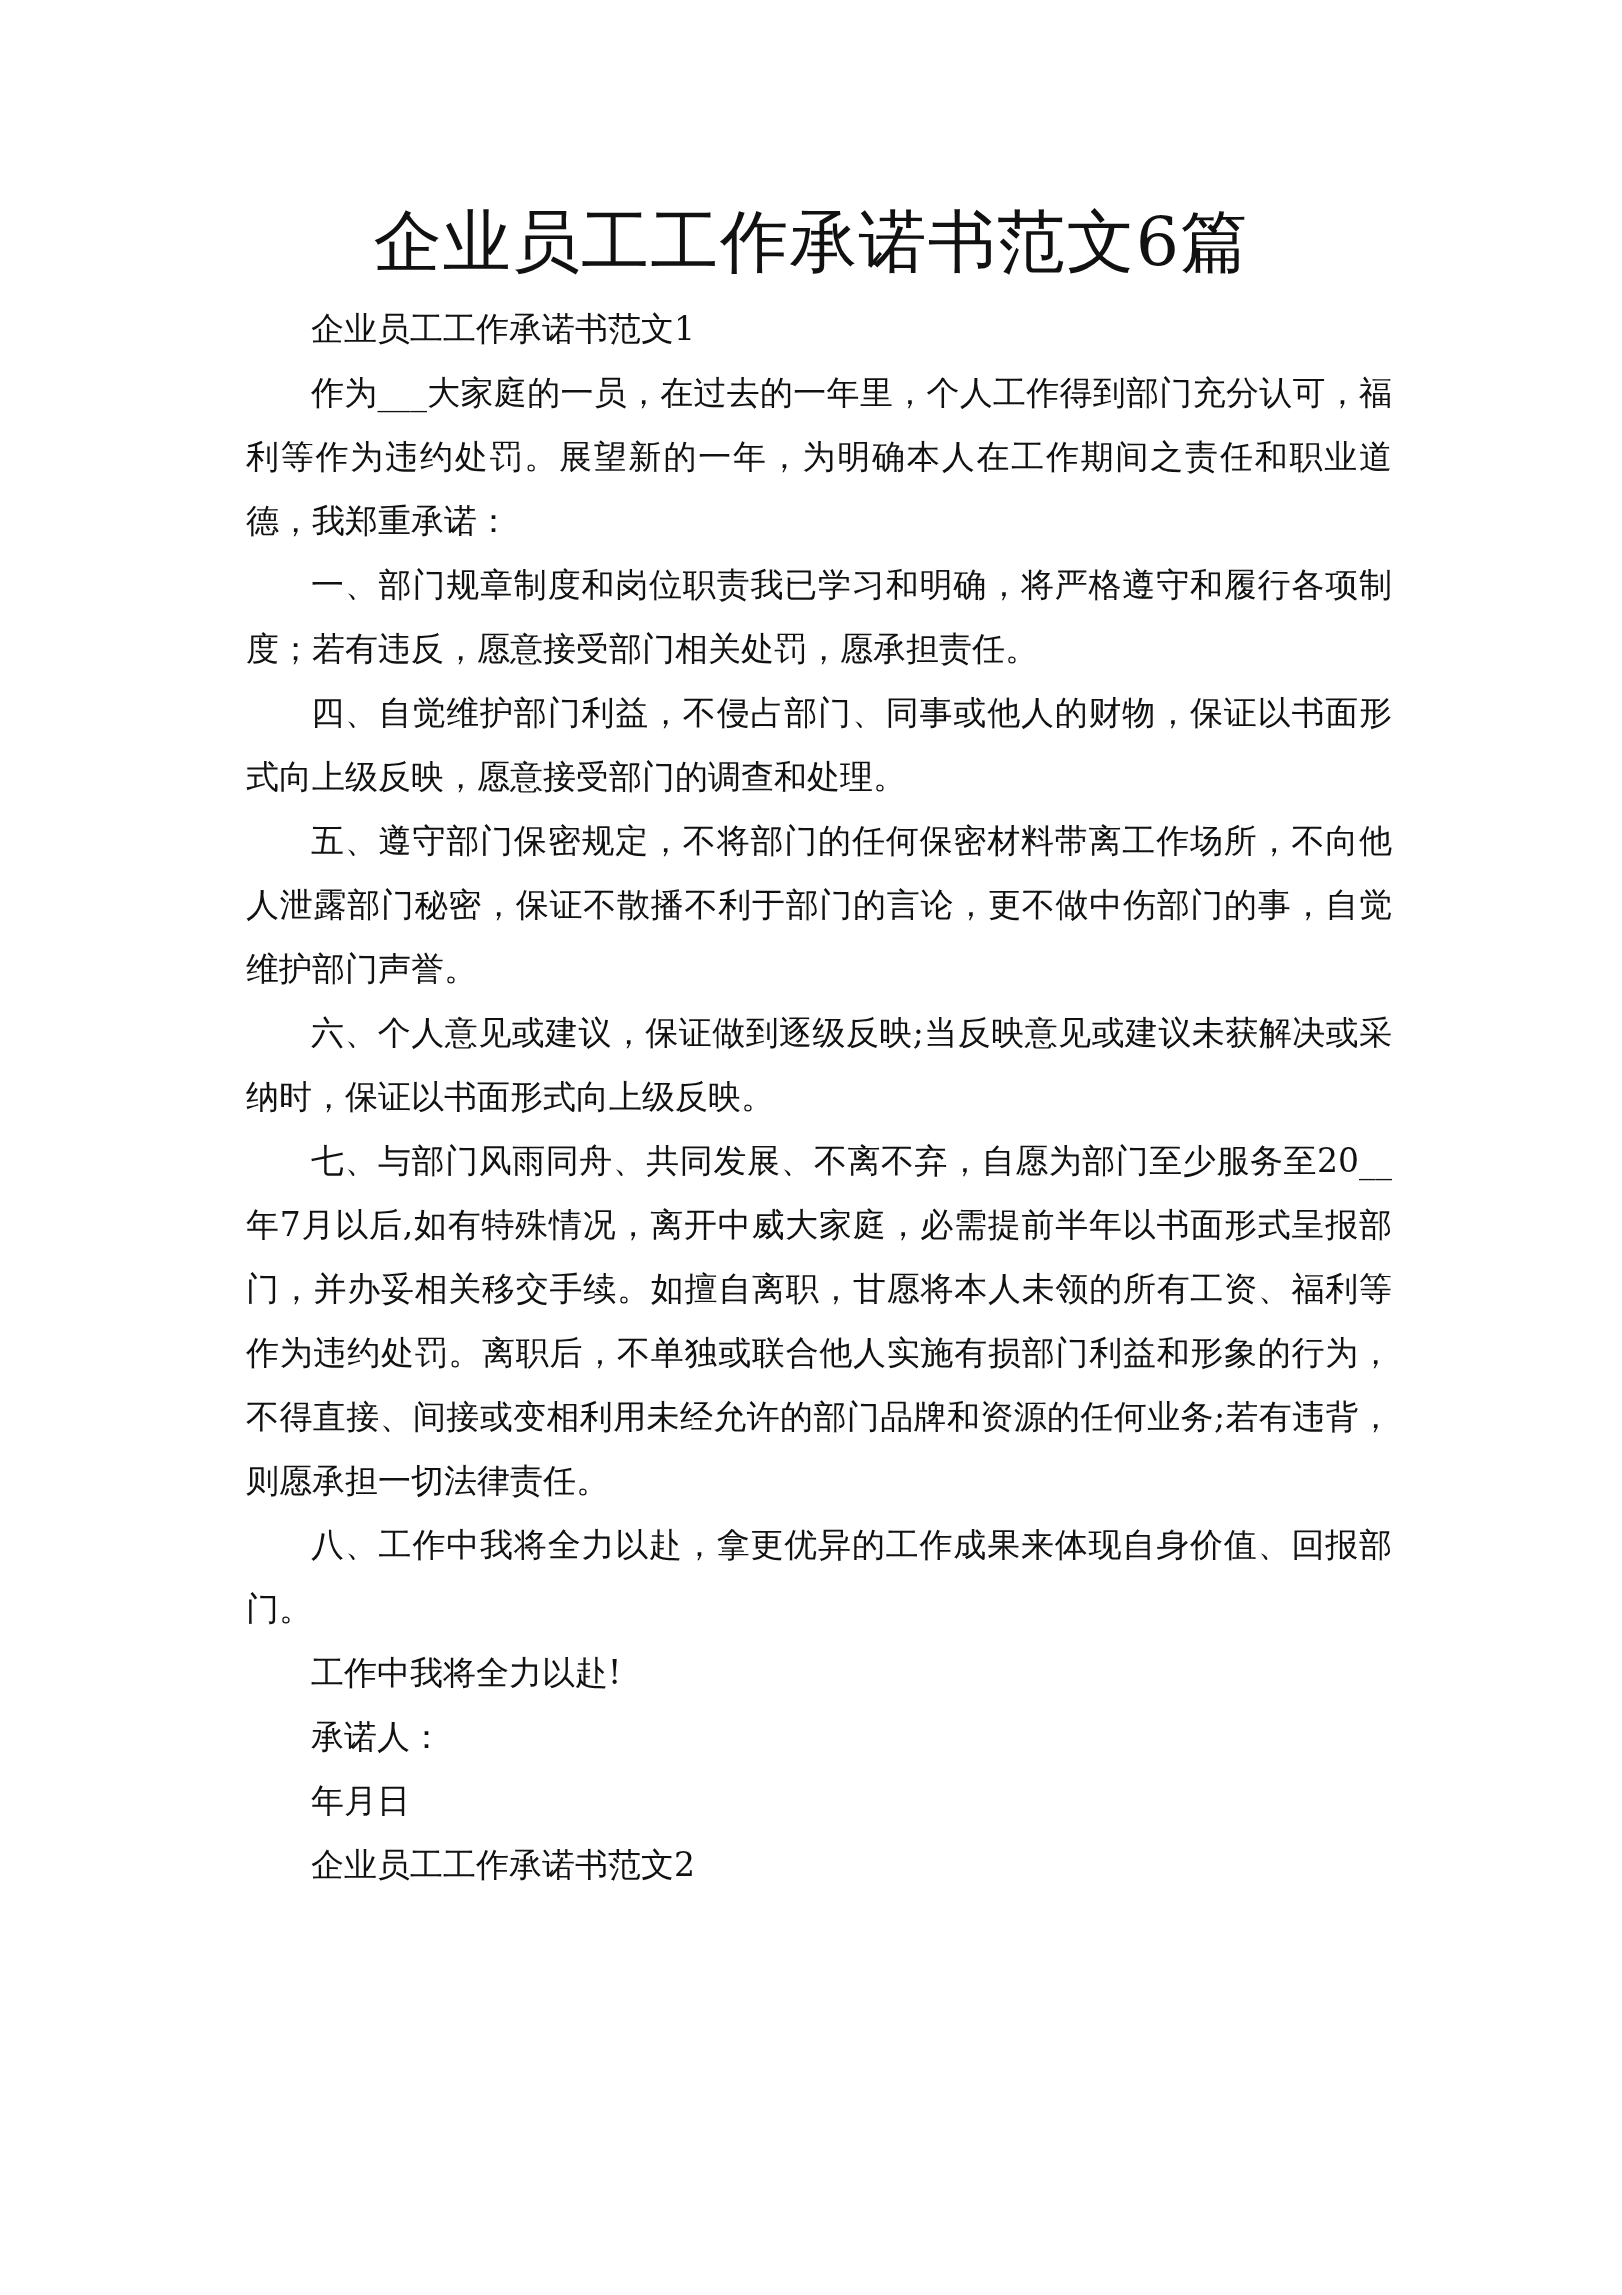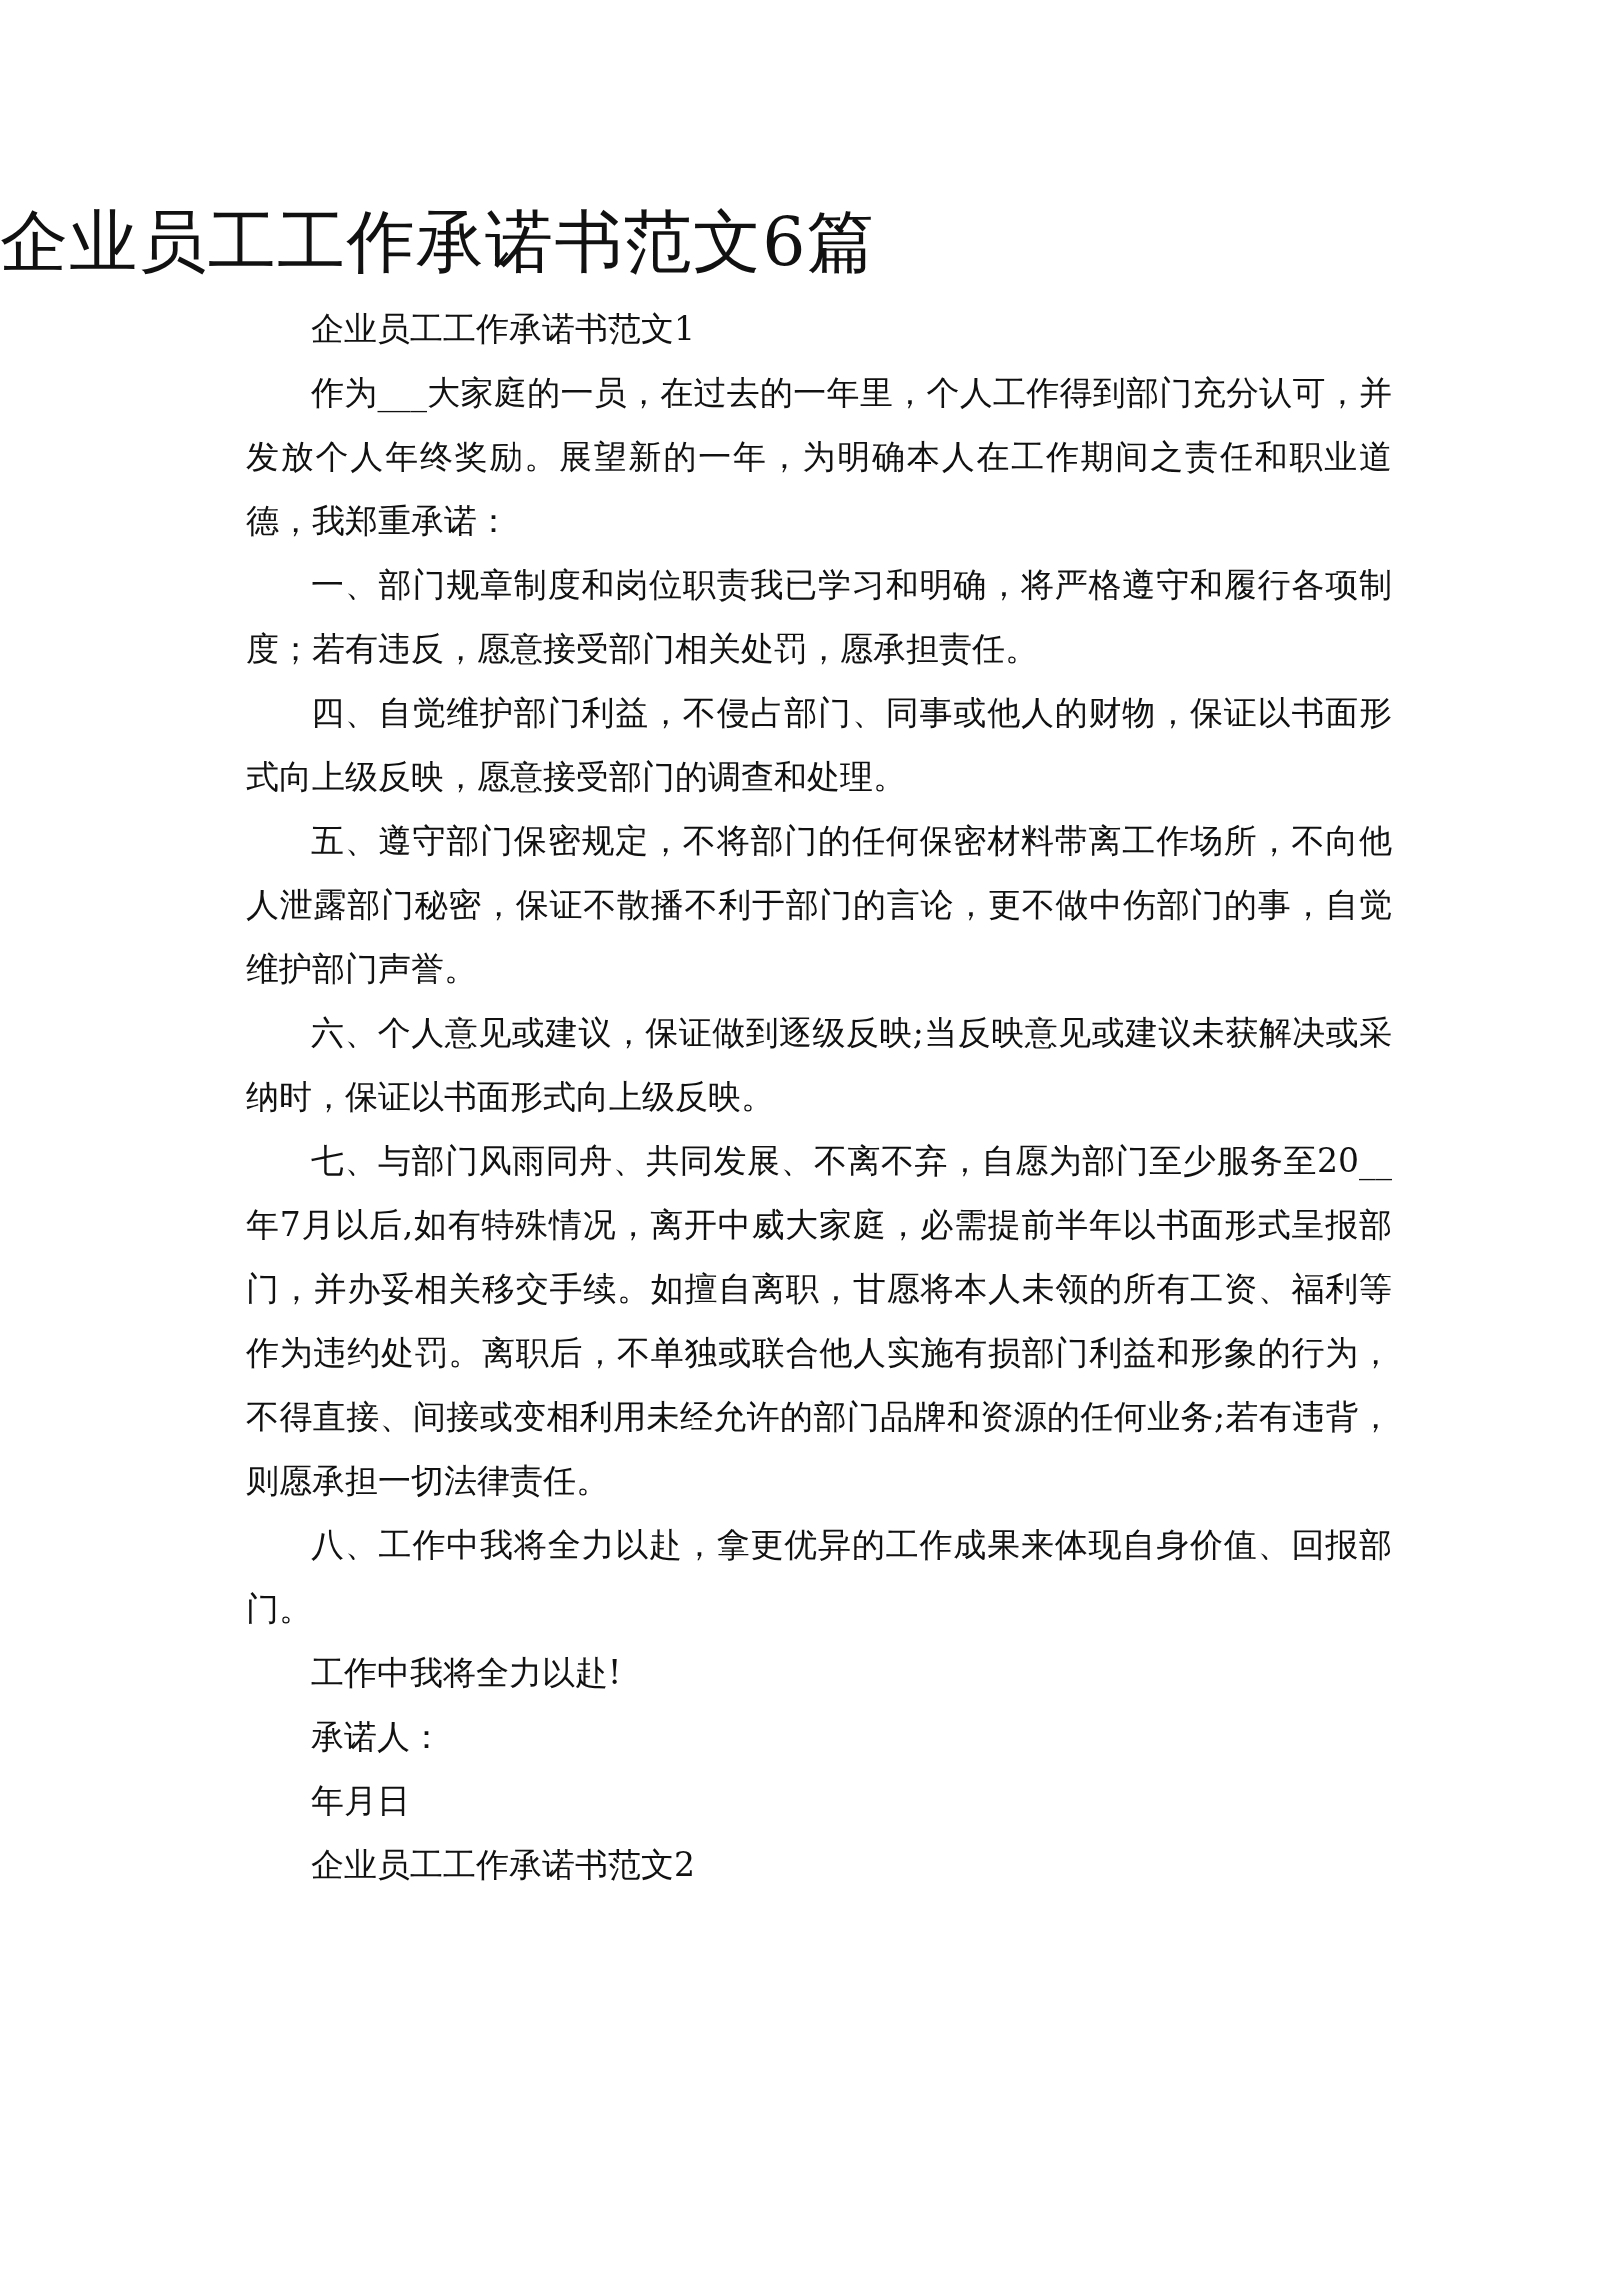"企业员工工作承诺书范文6篇" .title { text-align: none -> center }
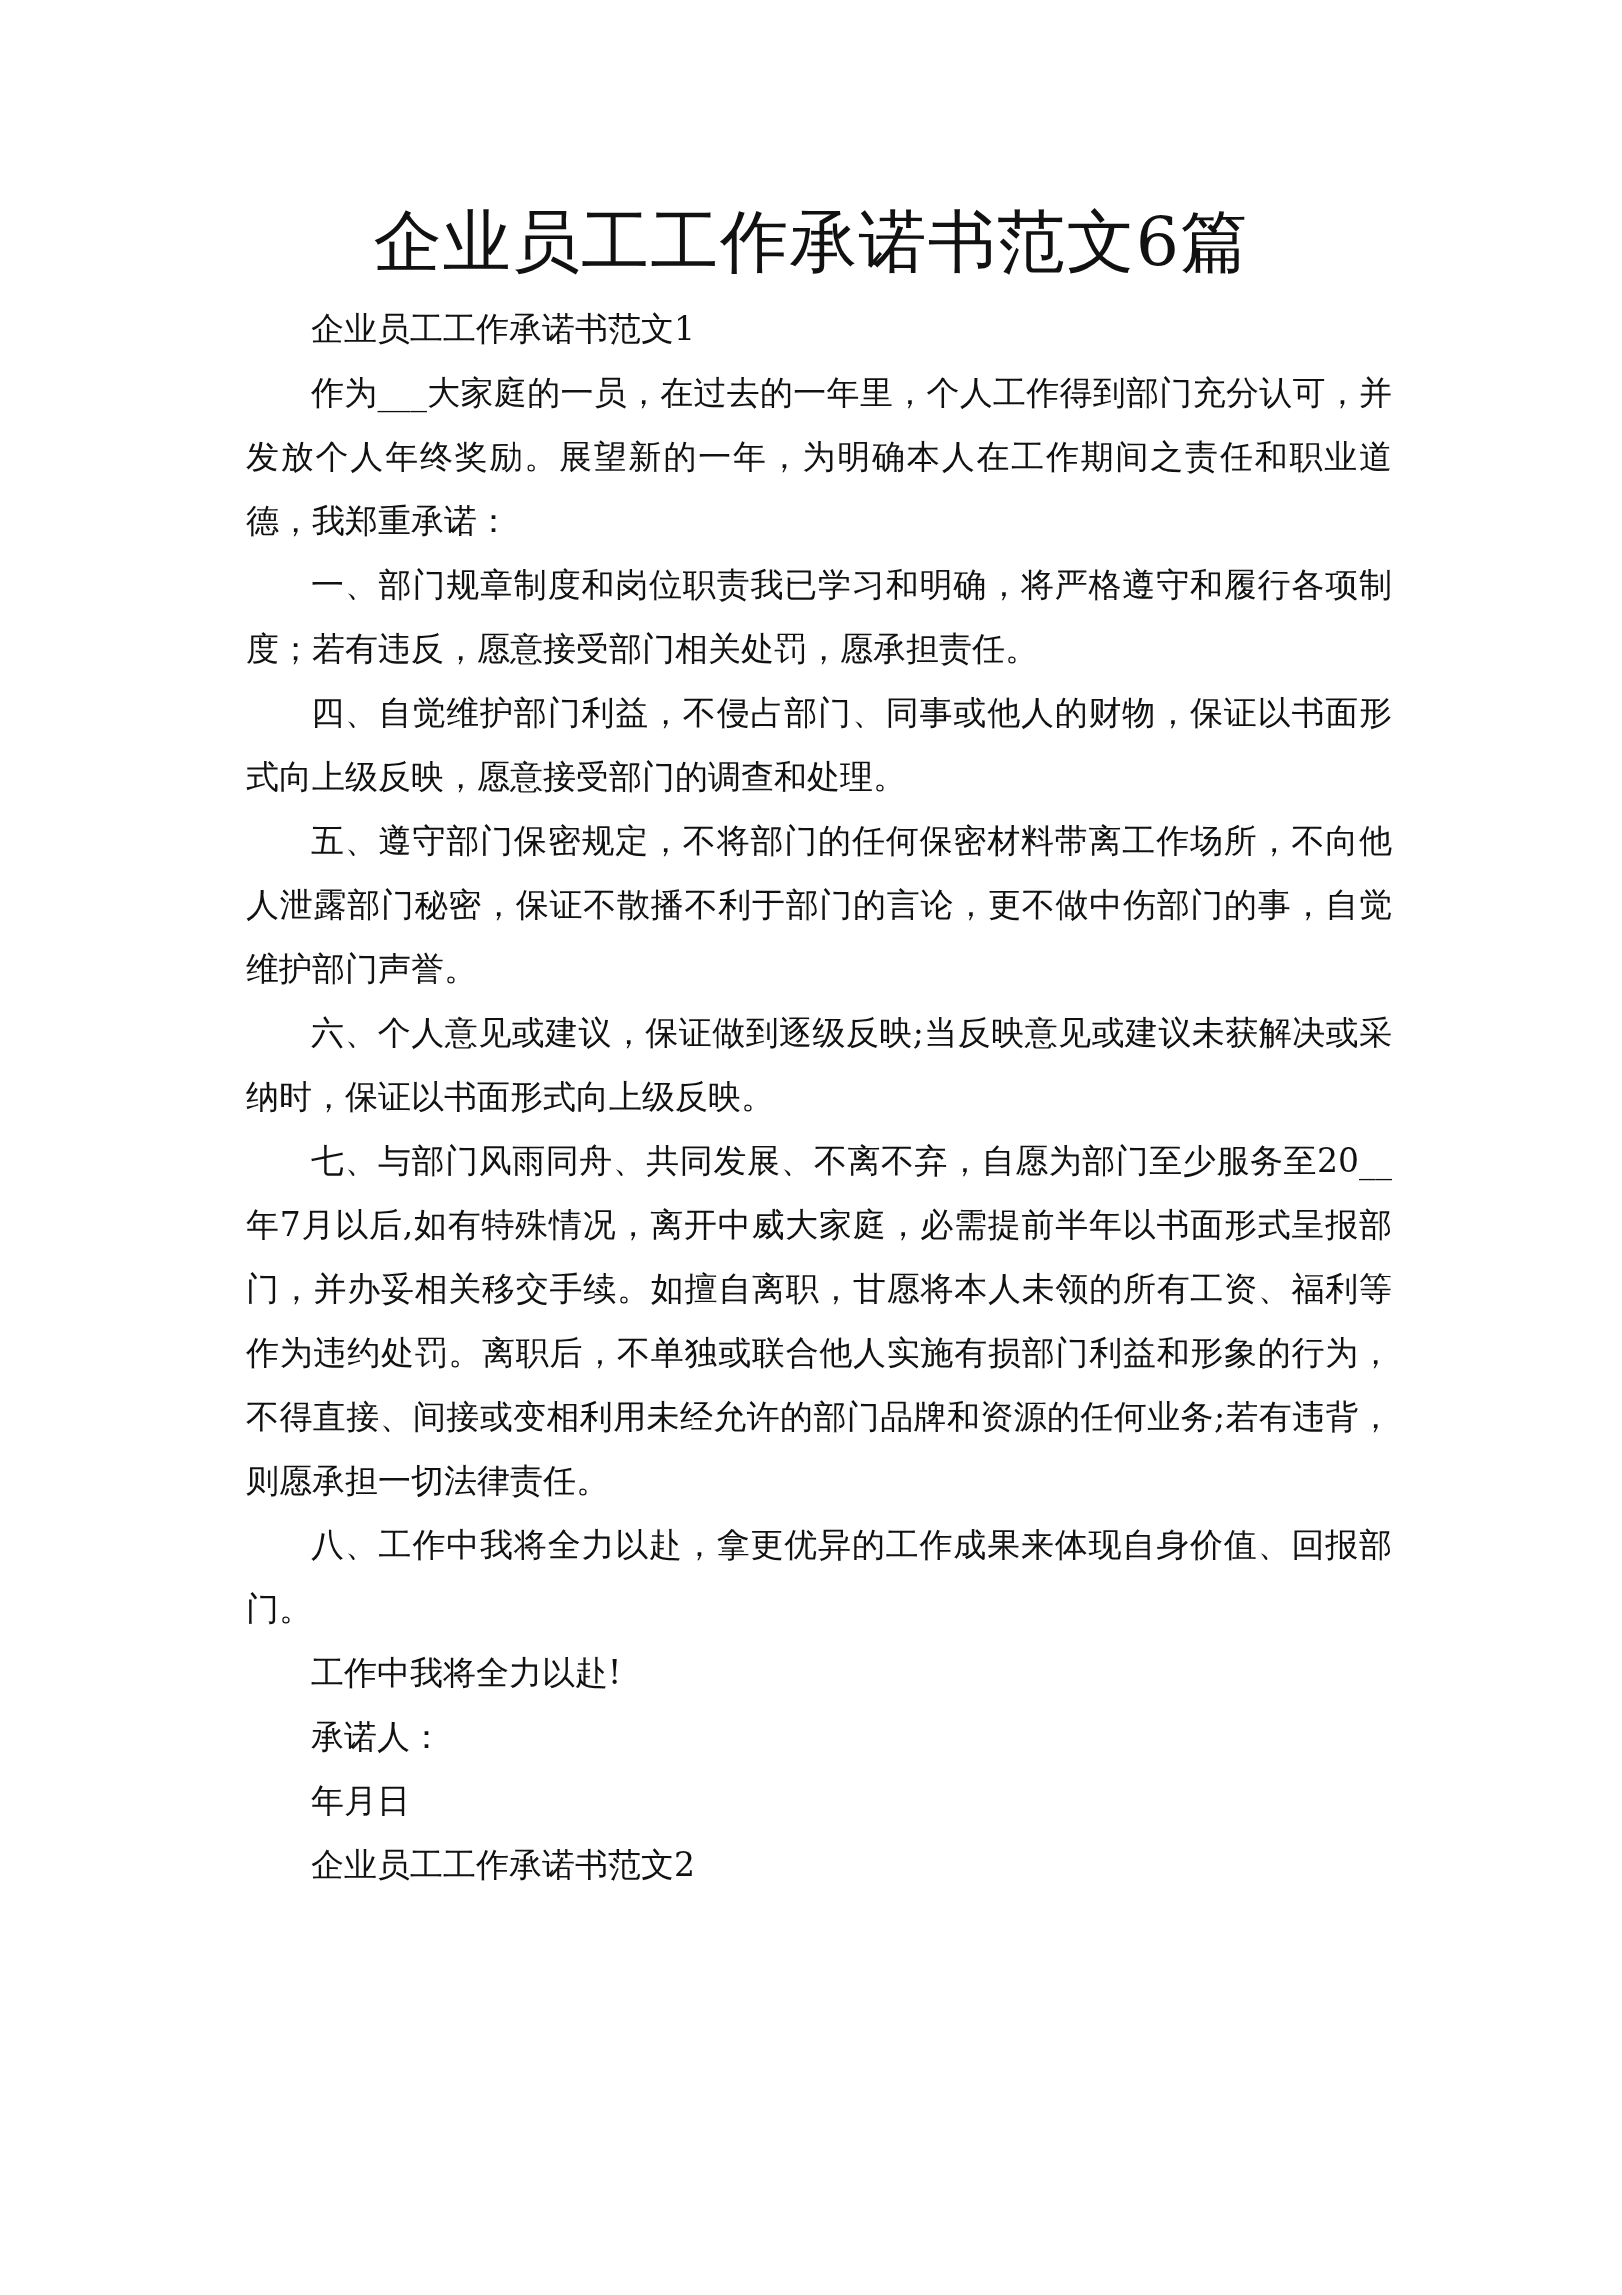"作为___大家庭的一员，在过去的一年里，个人工作得到部门充分认可，并发放个人年终" p.para { text: 并发放个人年终奖励 -> 福利等作为违约处罚 }
